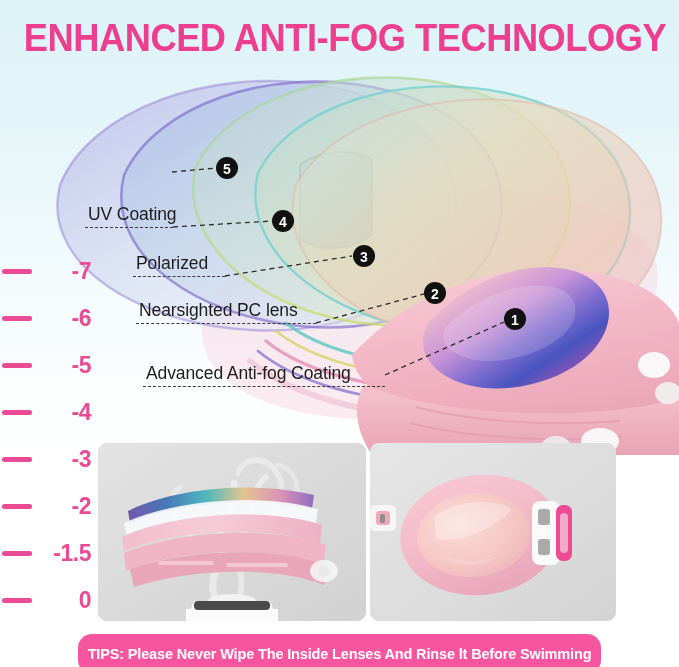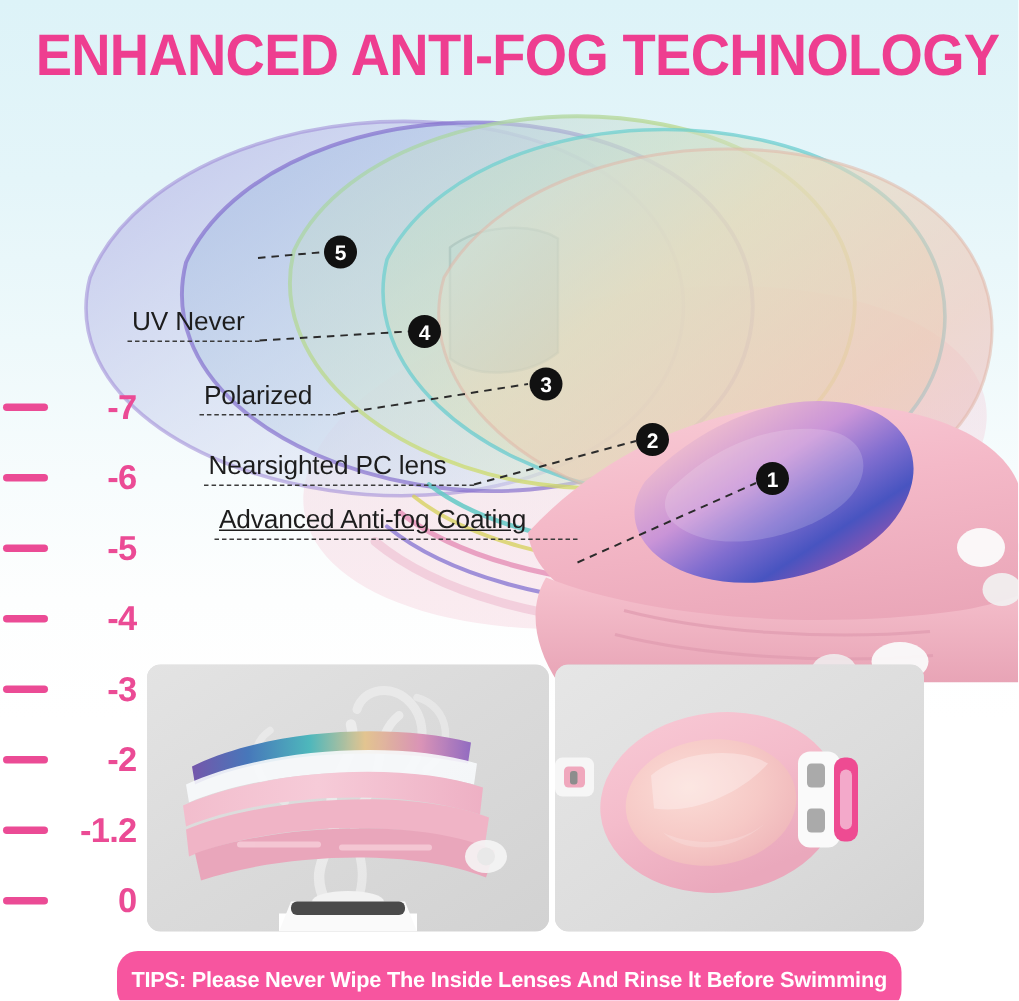"UV Never" span.txt { text: Never -> Coating }
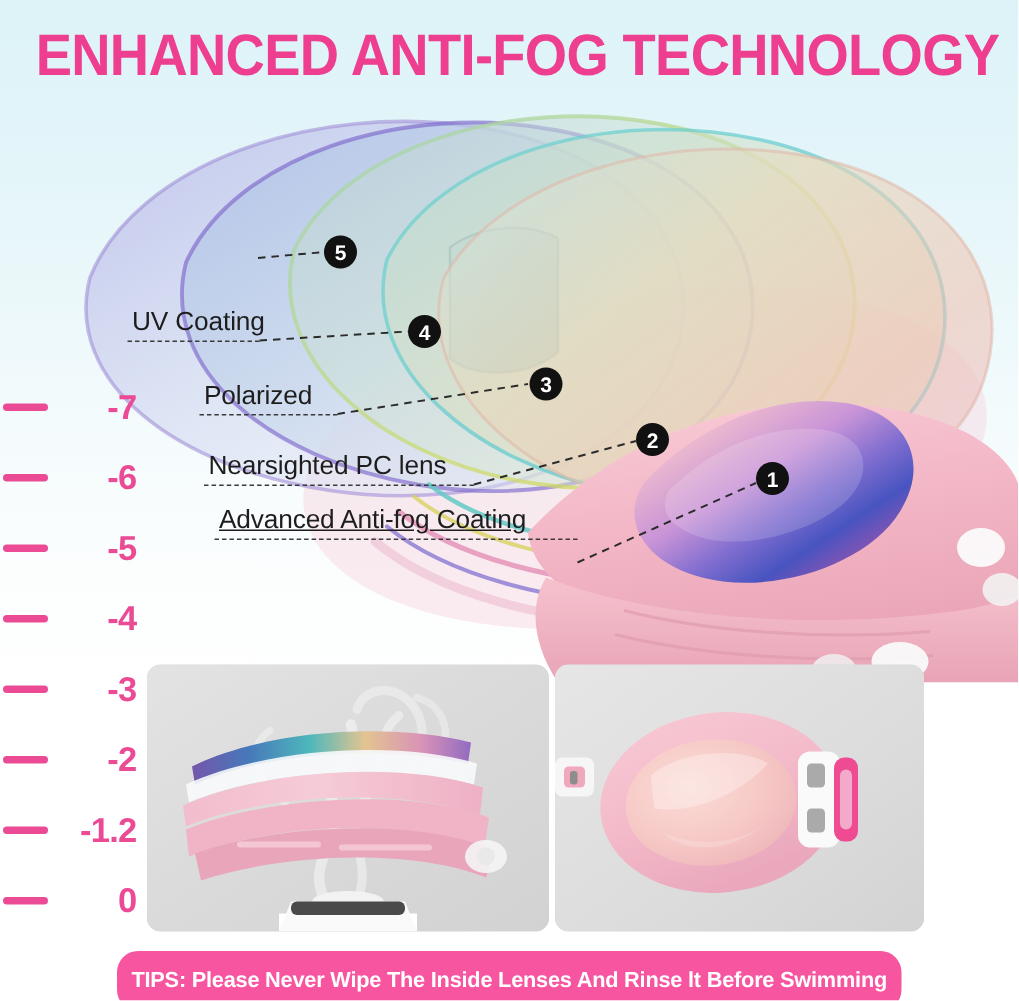"Advanced Anti-fog Coating" div.lbl { text-decoration: underline -> none; top: 336px -> 363px }
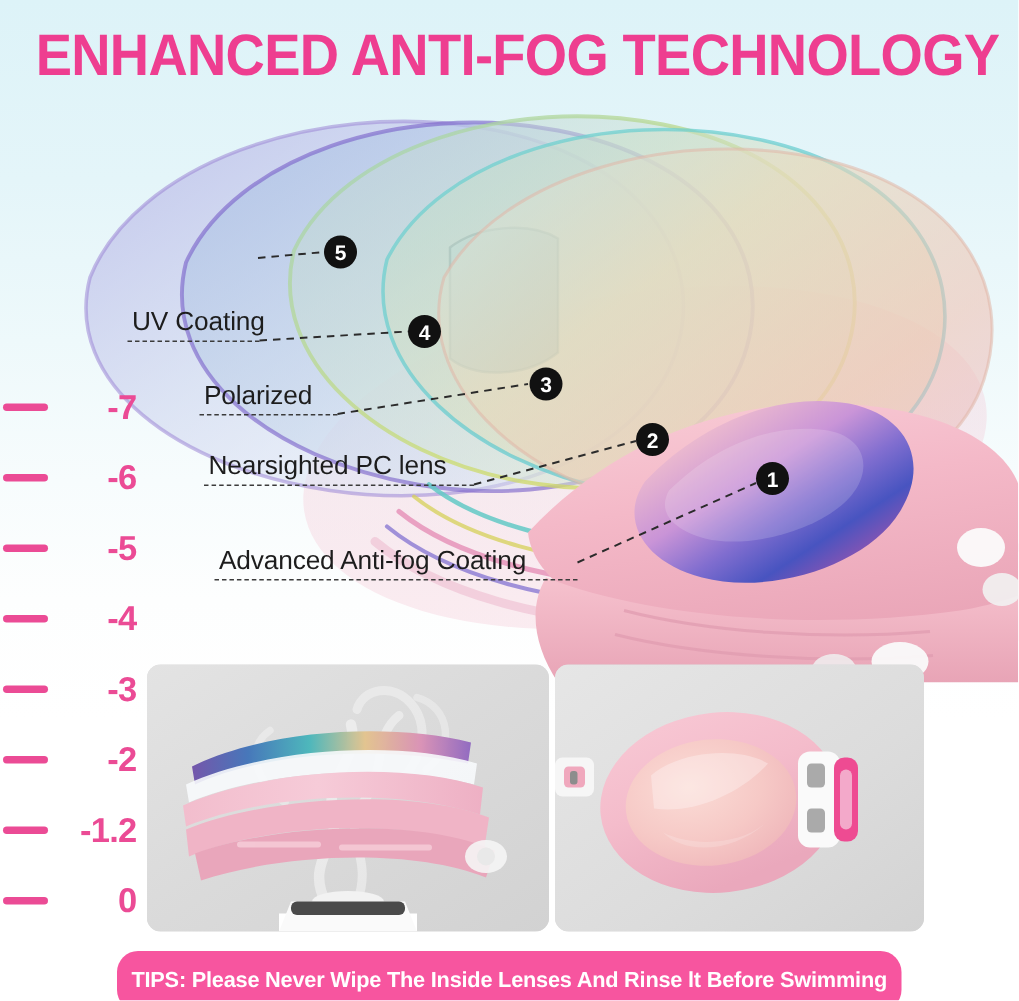"-1.2" span.val { text: -1.2 -> -1.5 }
